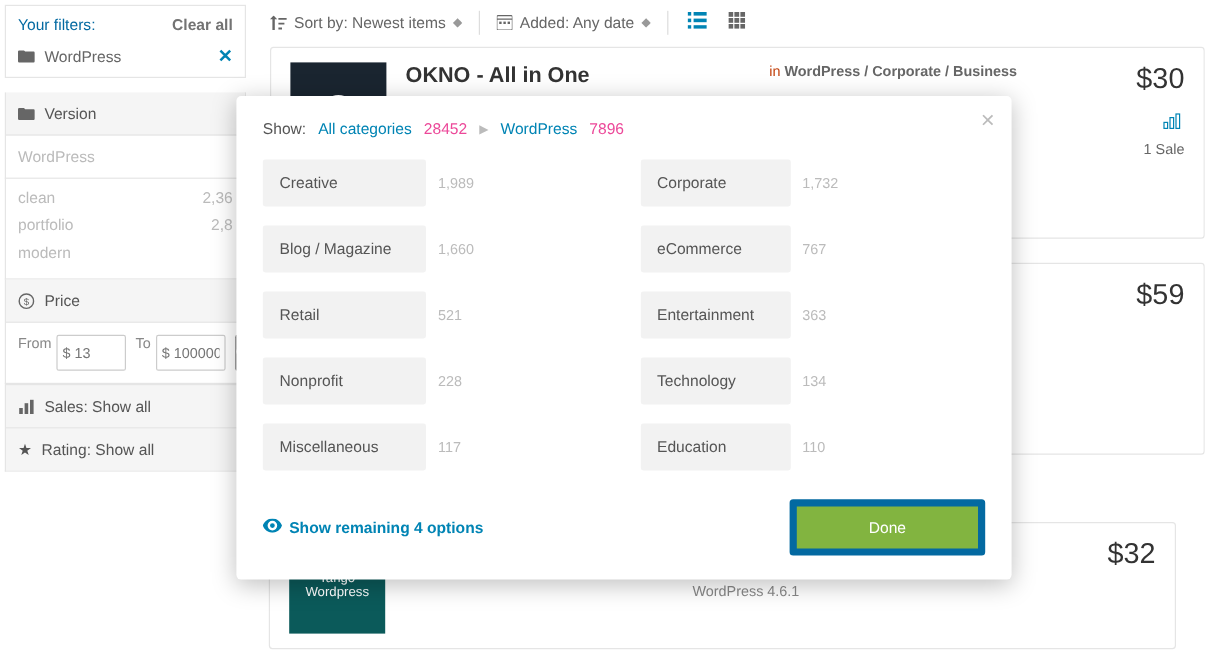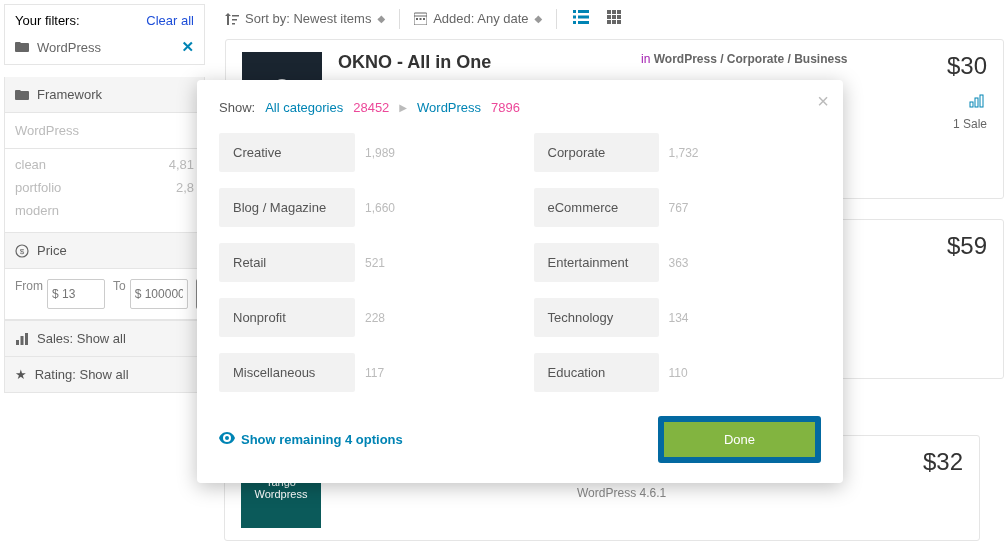"Your filters:" .filters-title { color: #000000 -> #0369a1 }
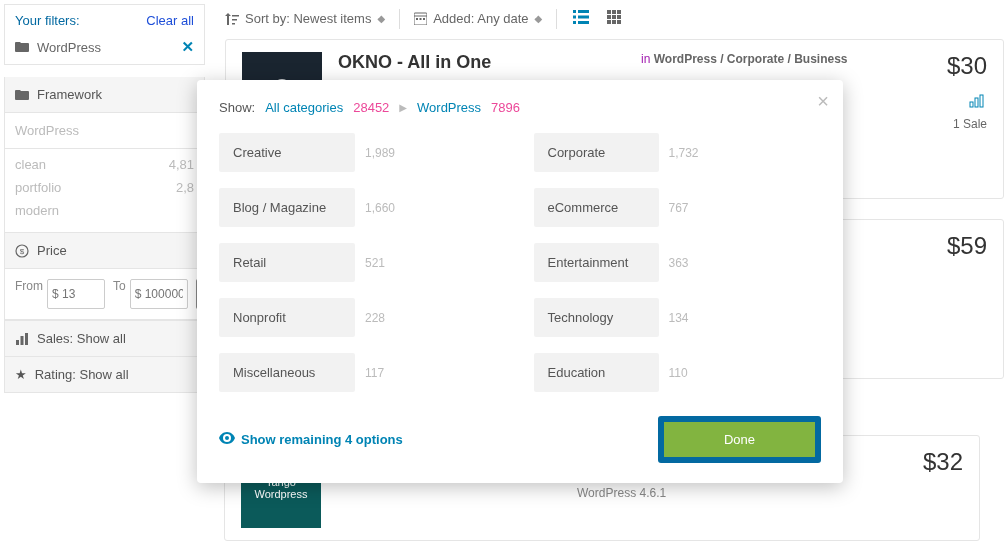"Clear all" .clear-all { color: #1d4ed8 -> #737373; font-weight: none -> bold }
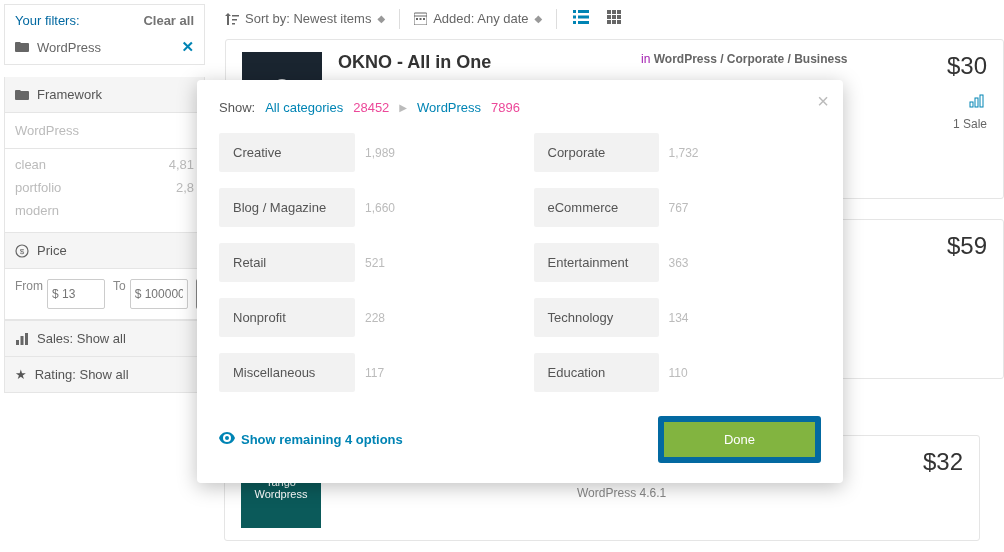"in" .crumb { color: #a21caf -> #c2410c }
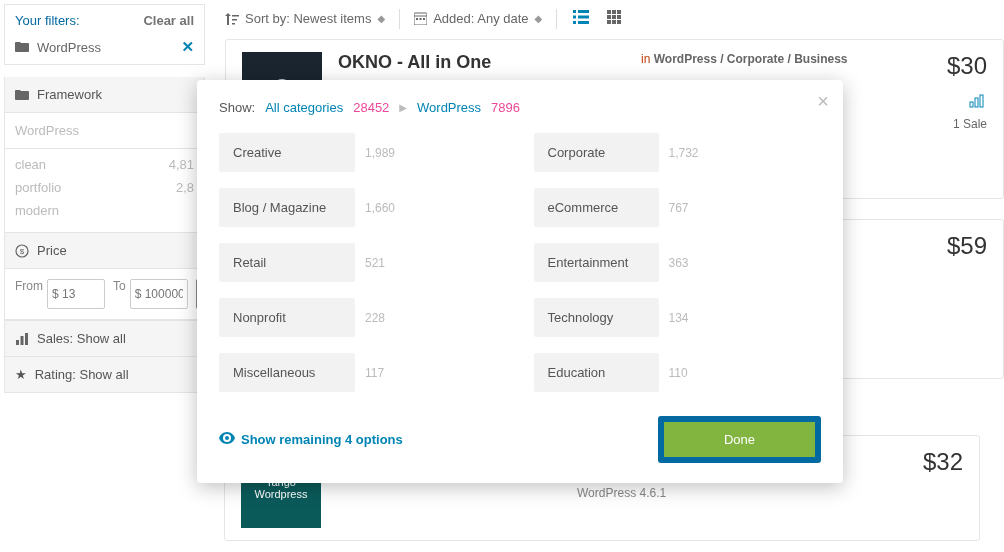"Framework" span { text: Framework -> Version }
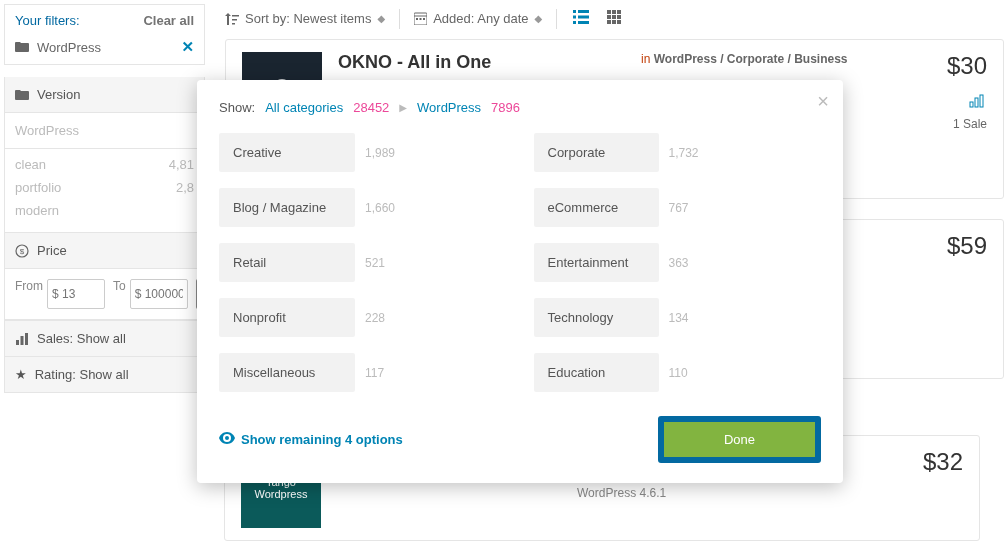"4,81" span { text: 4,81 -> 2,36 }
